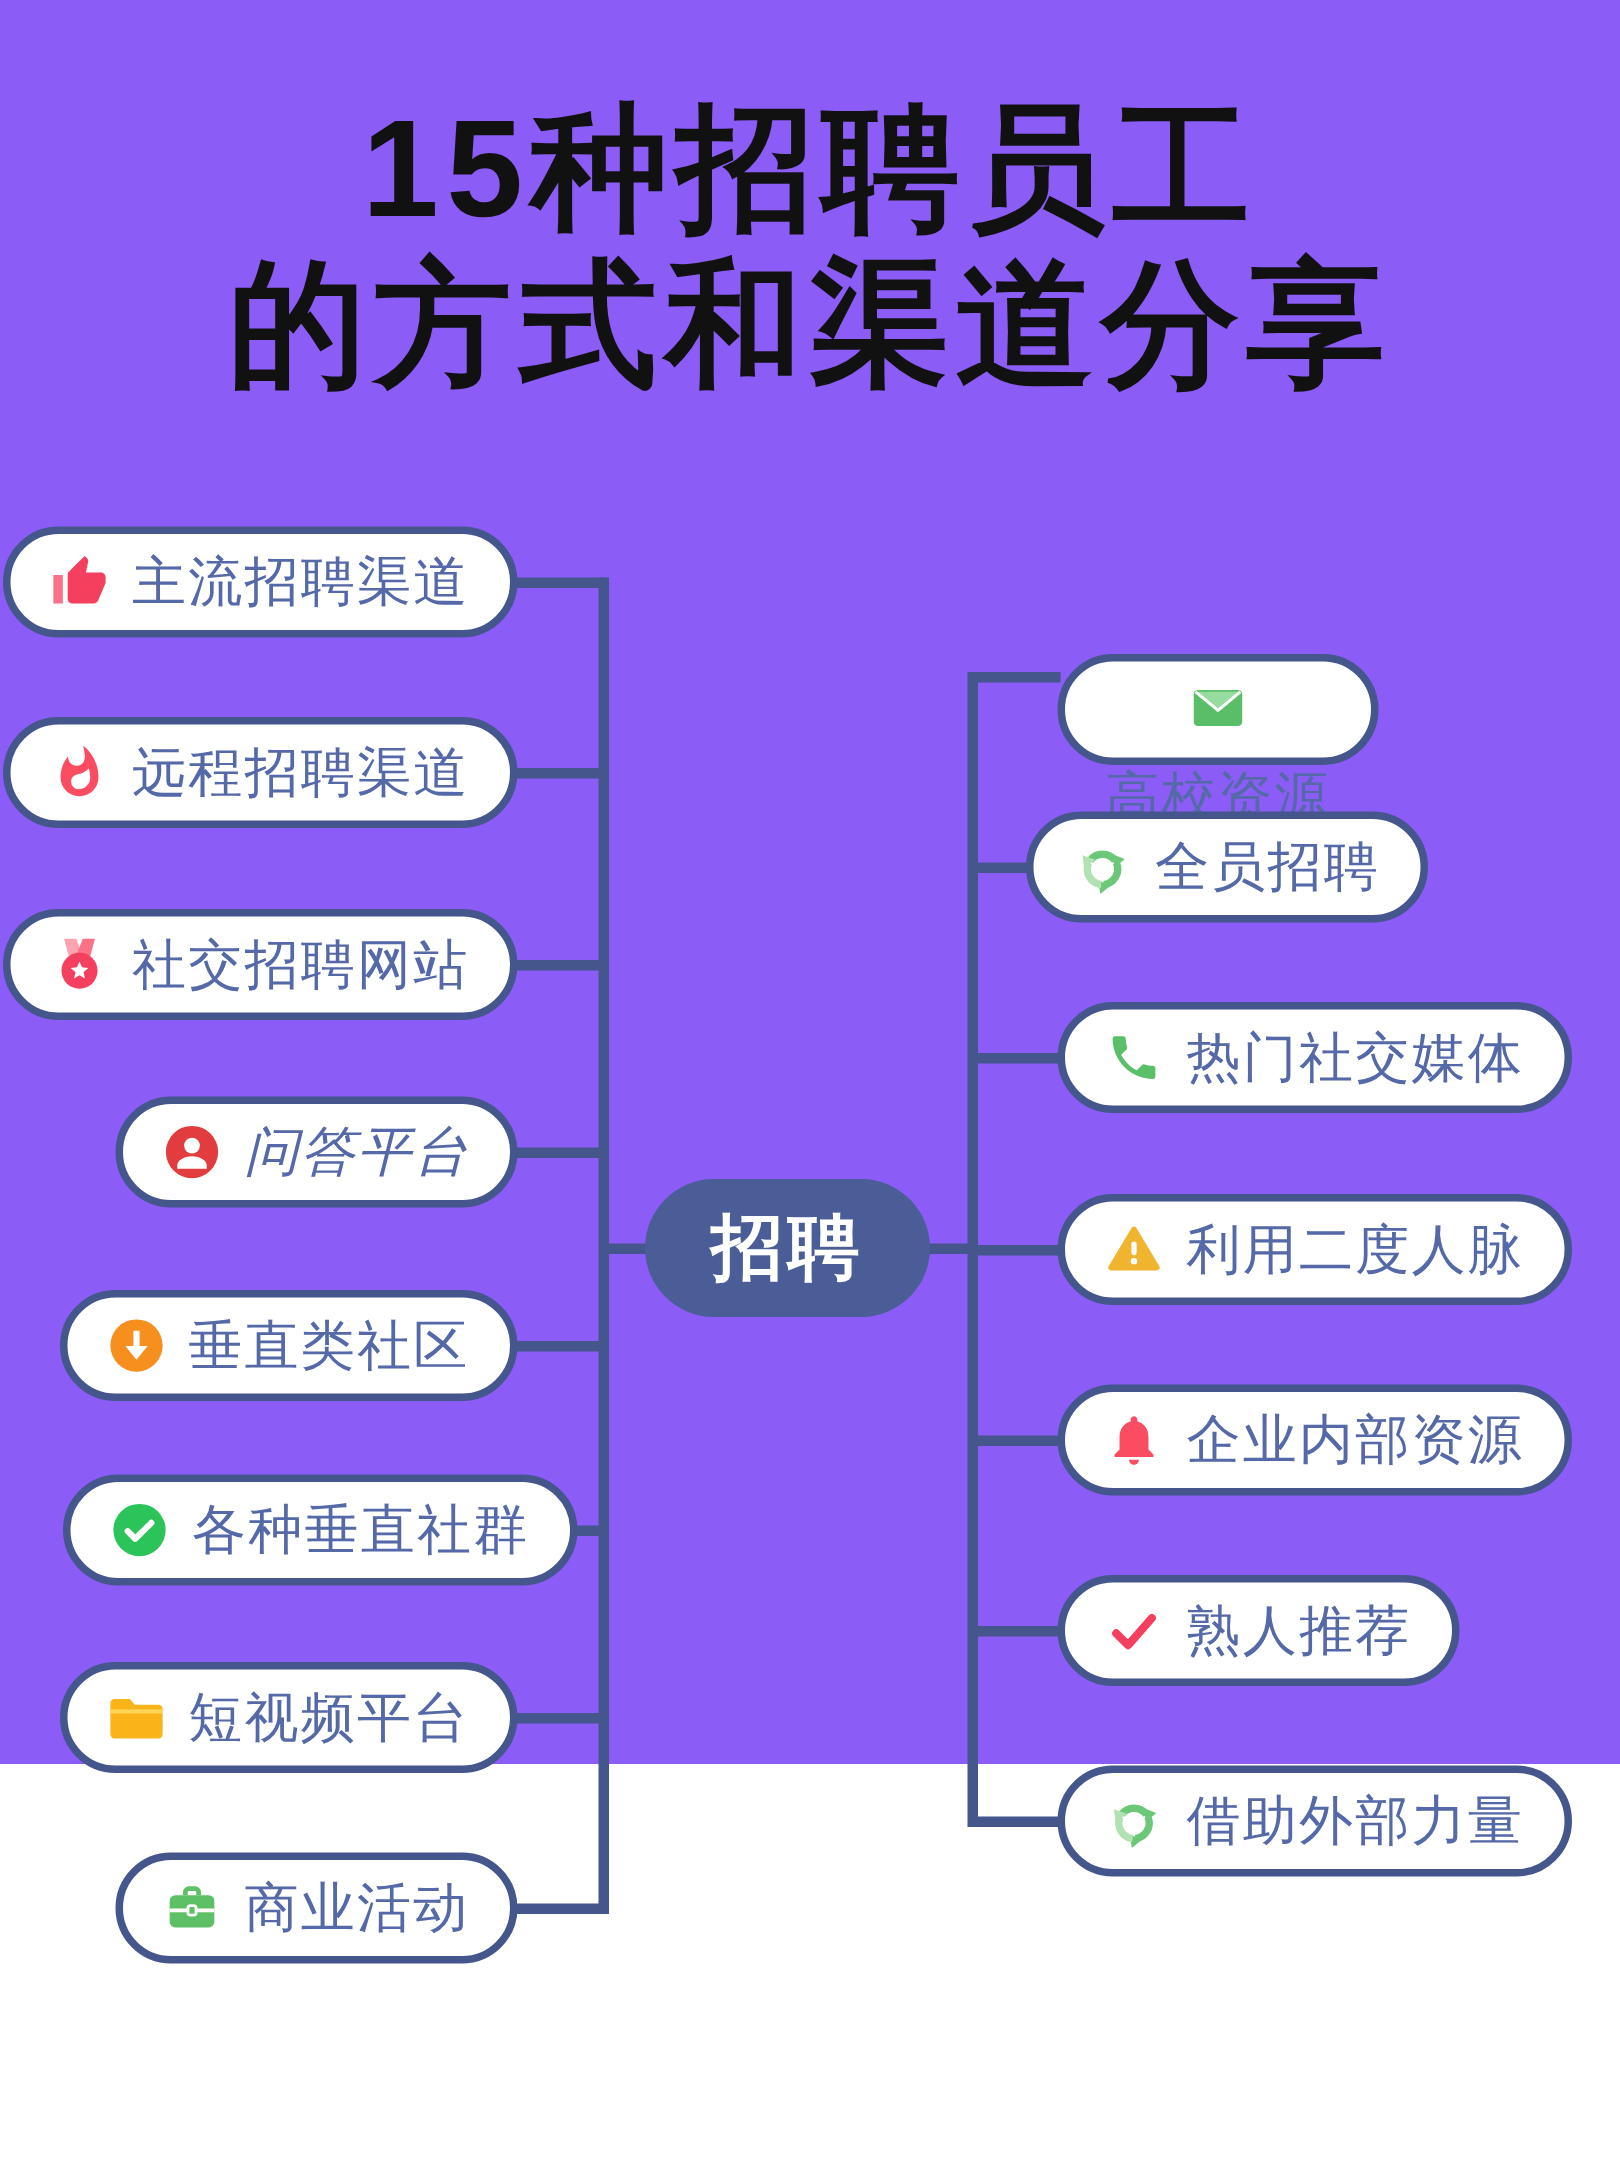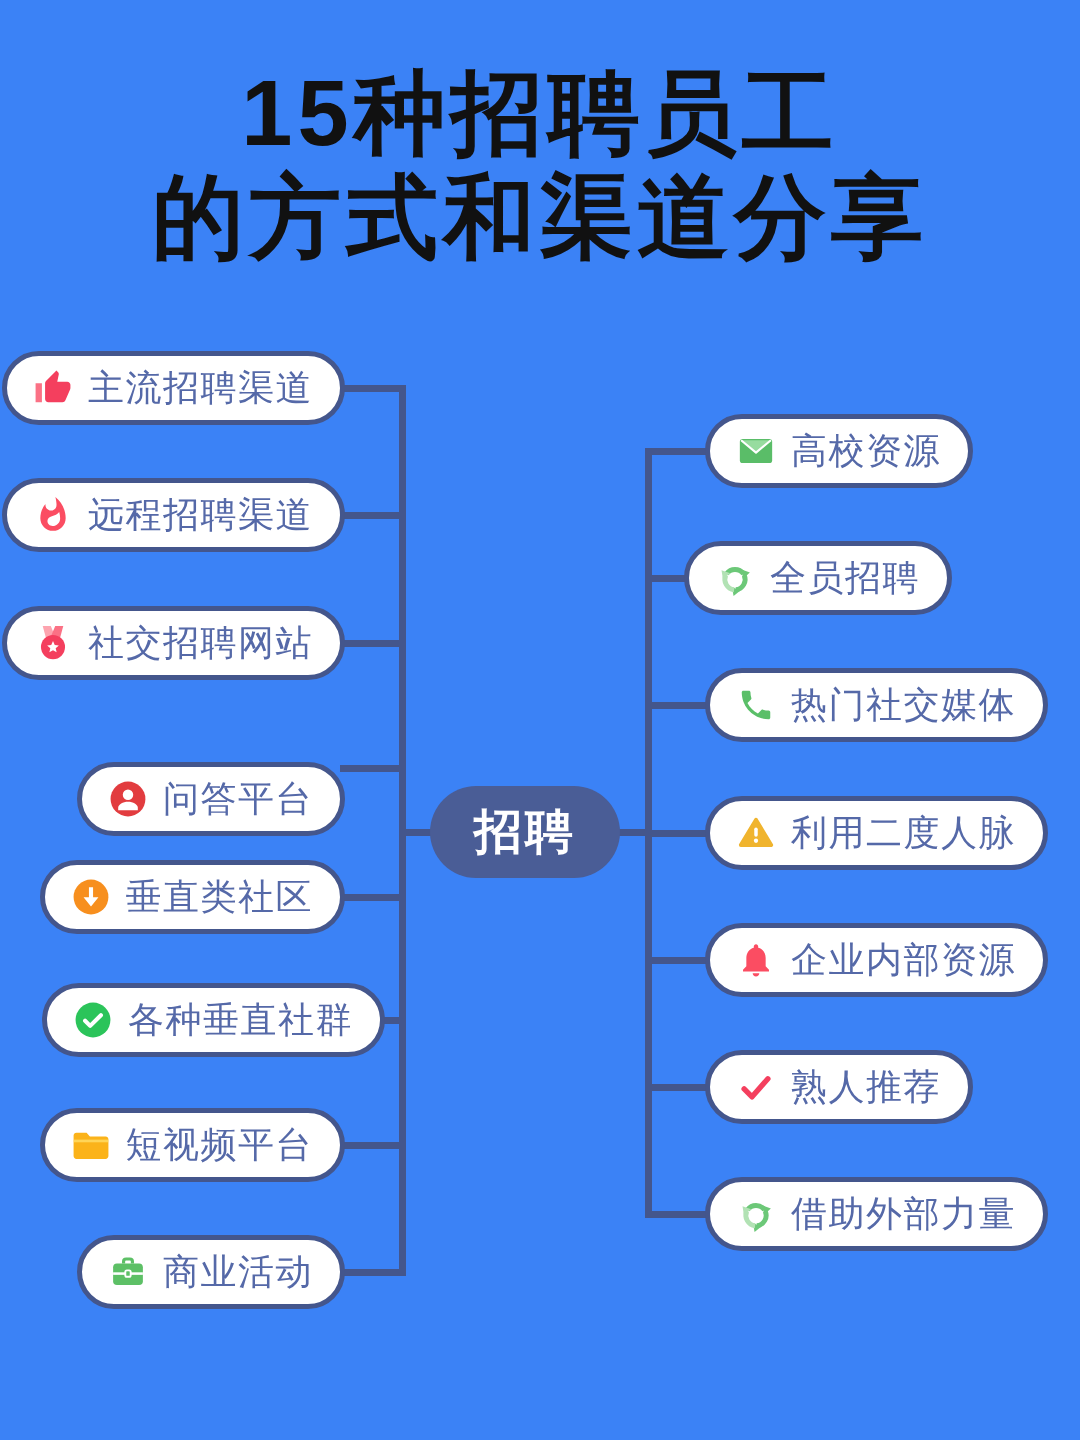"15种招聘员工" #canvas { background: #3b82f6 -> #8b5cf6; height: 1440px -> 1176px }
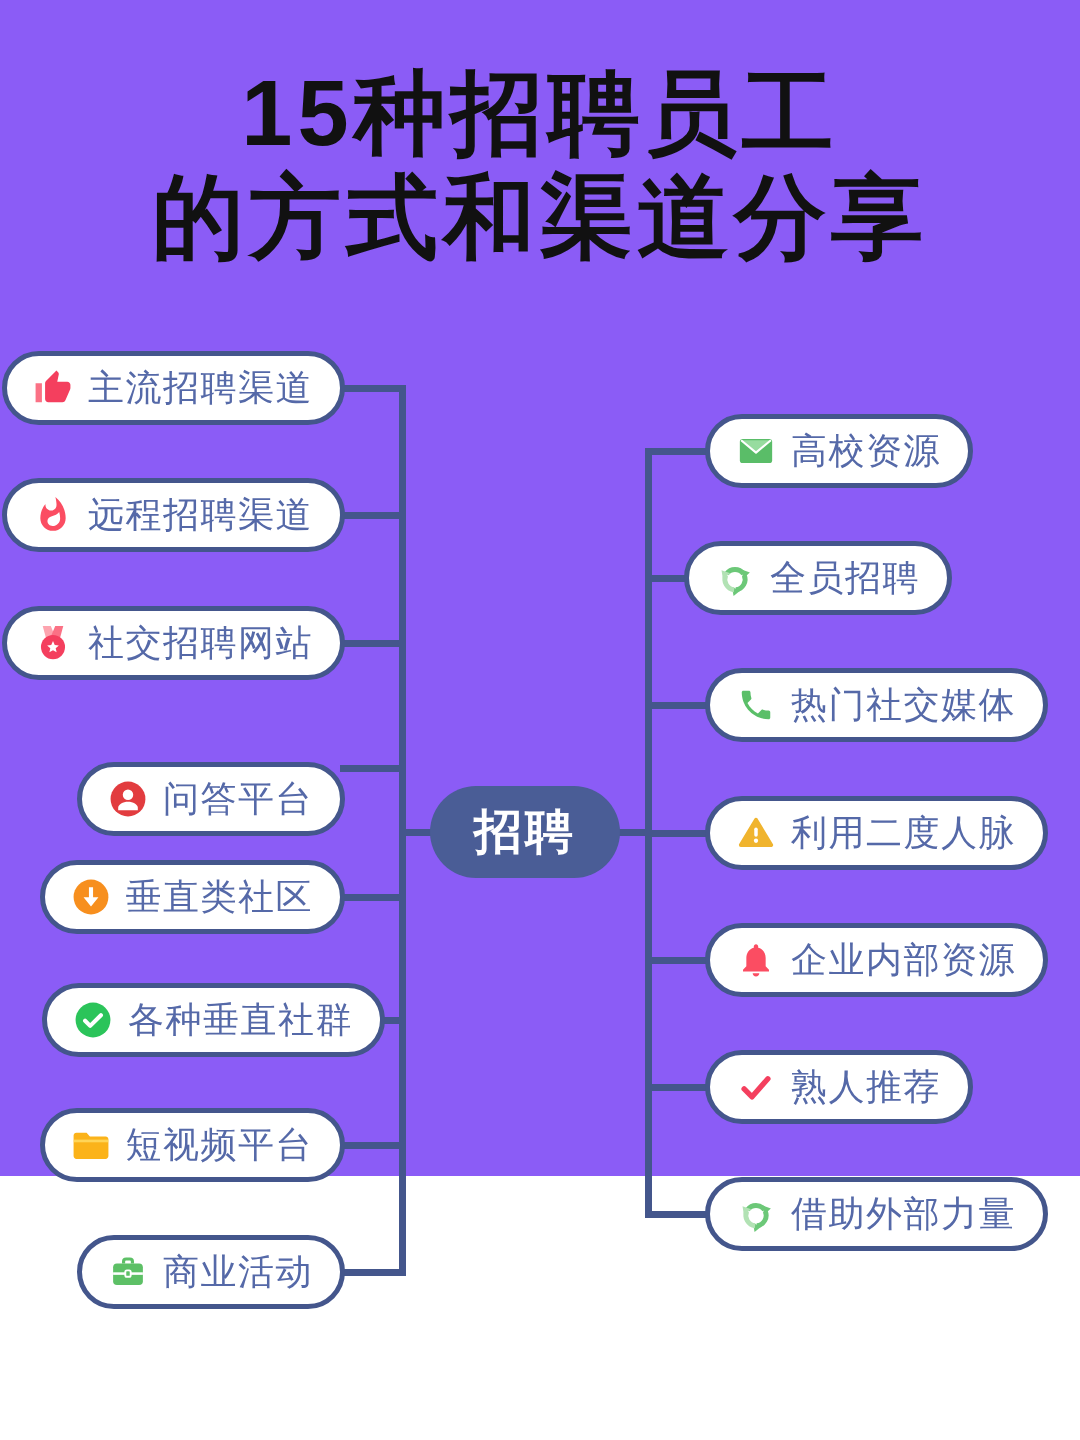"高校资源" div.pill { flex-direction: none -> column; top: 414px -> 436px }
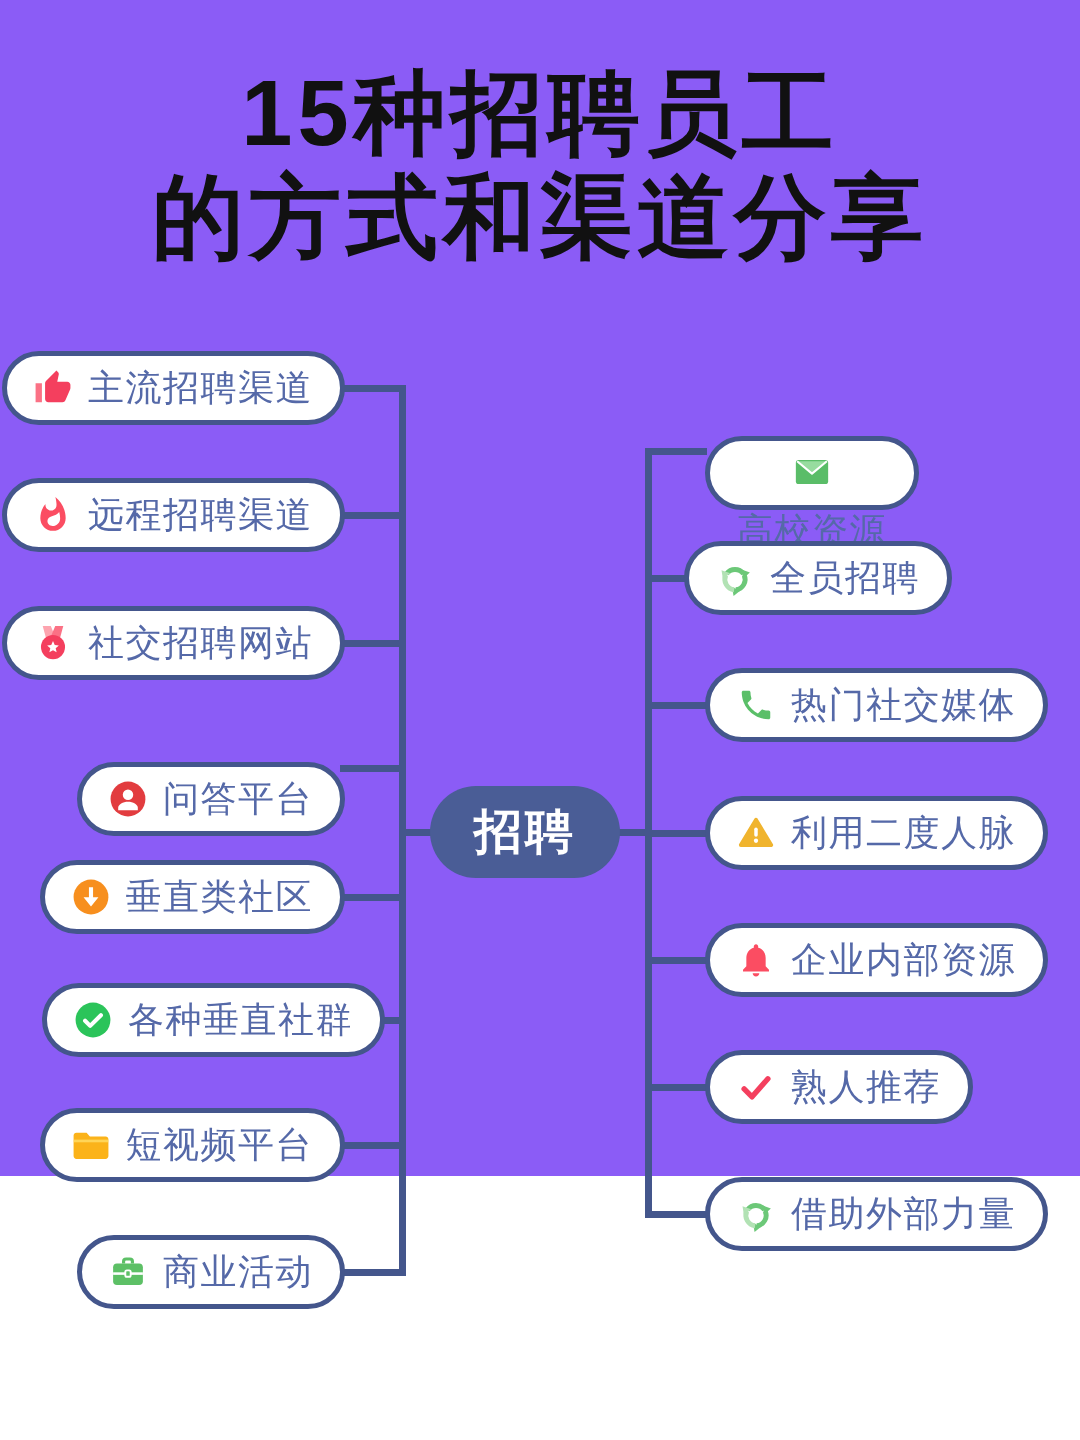"问答平台" div.pill { font-style: none -> italic; top: 762px -> 731px }
